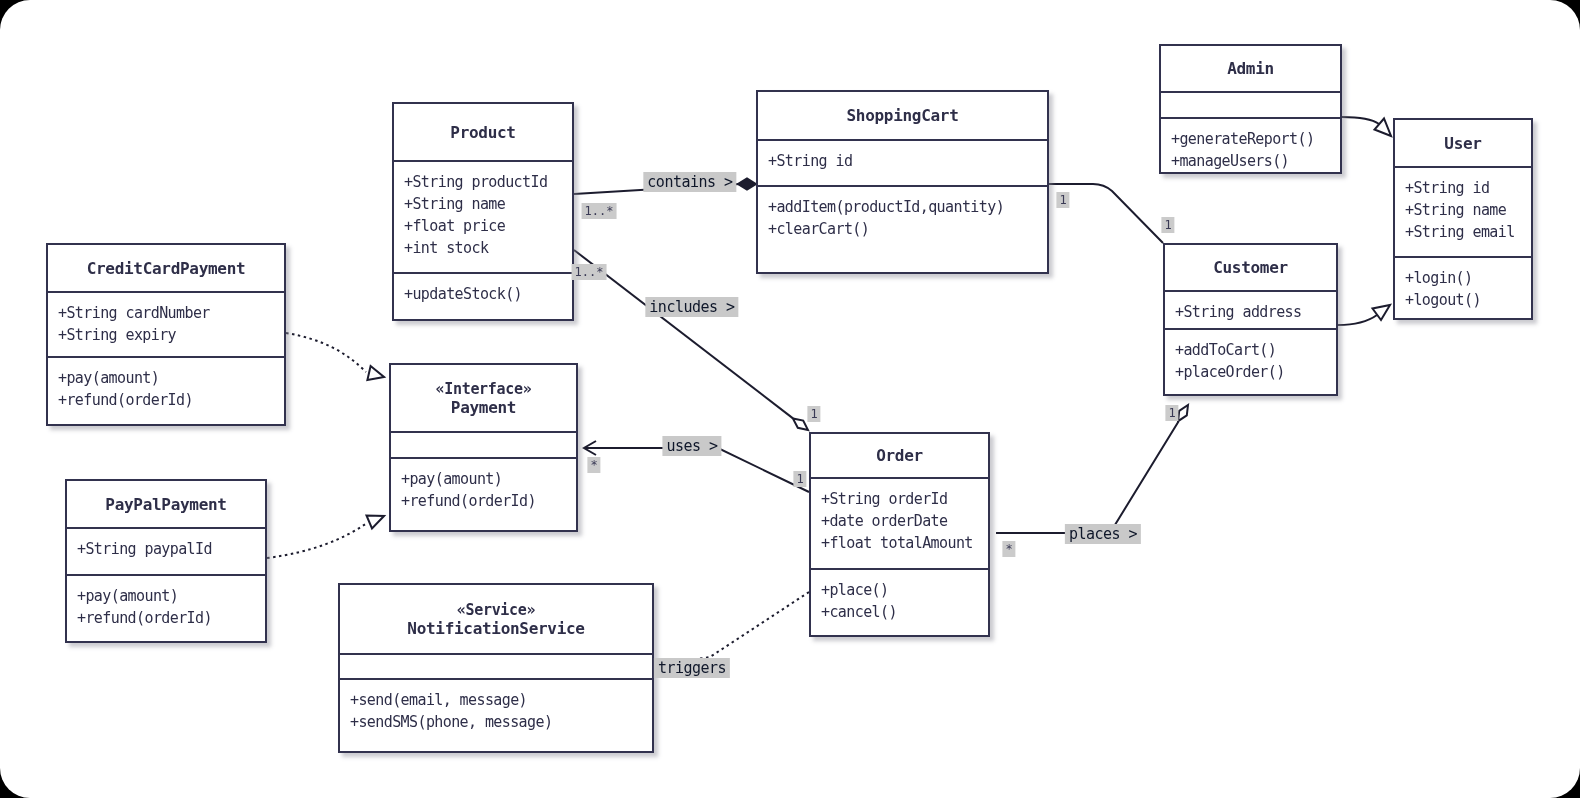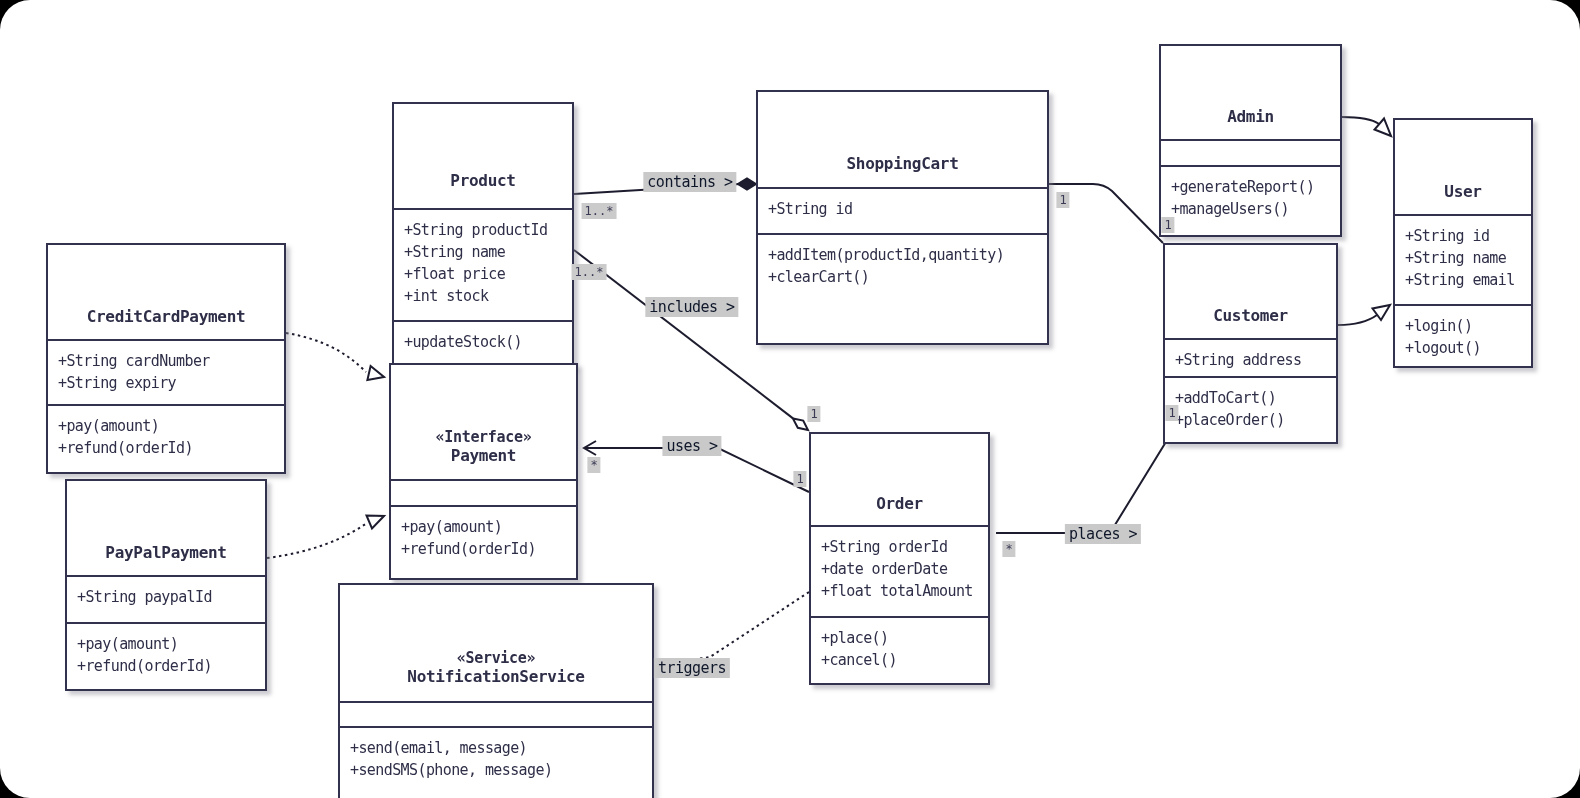"Admin" .c-title { margin-top: 48px -> none }
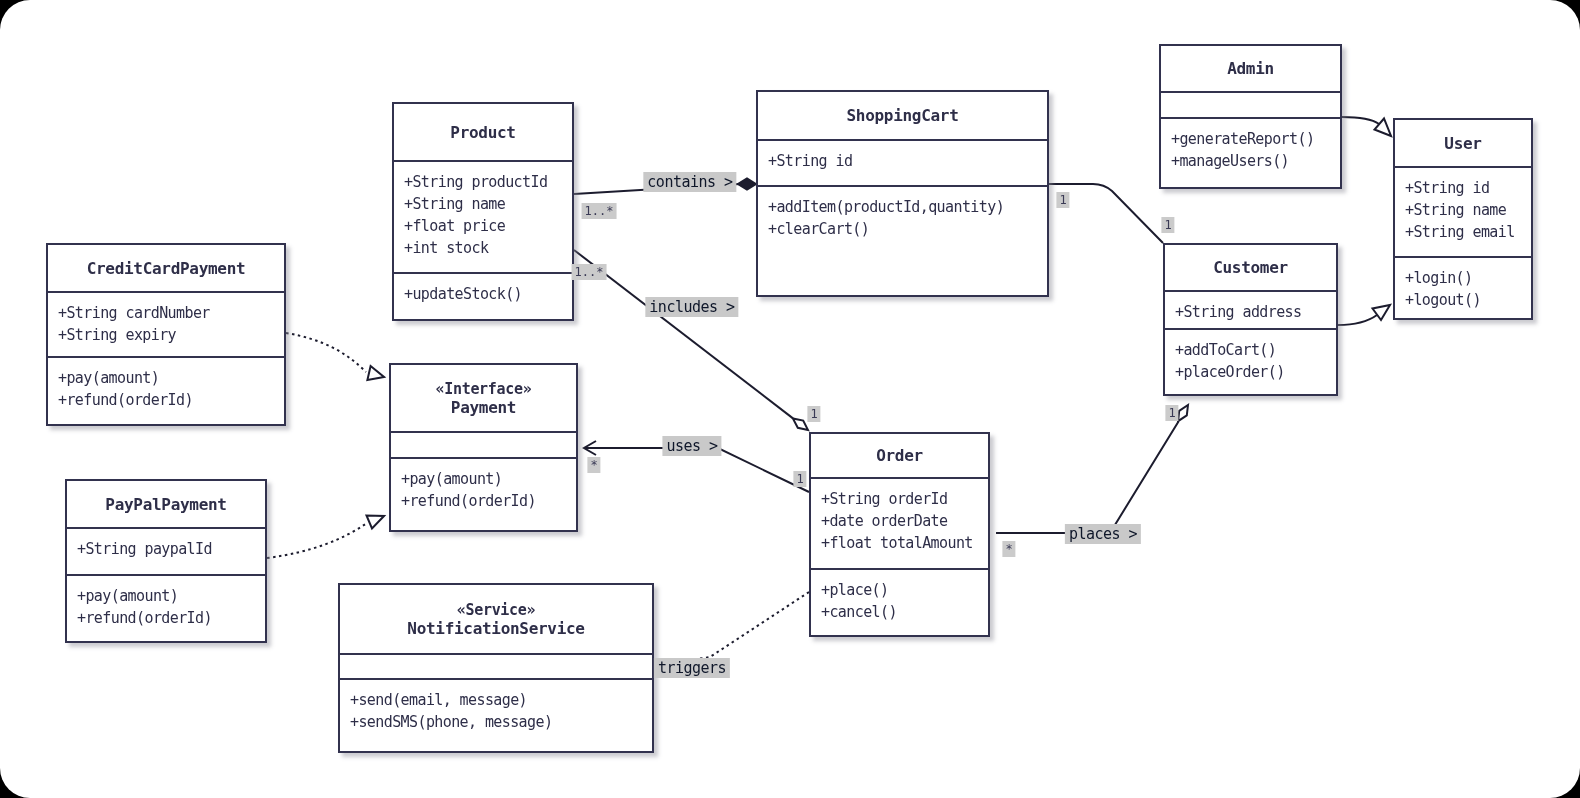"+generateReport()" div.c-methods { height: 70px -> 55px }
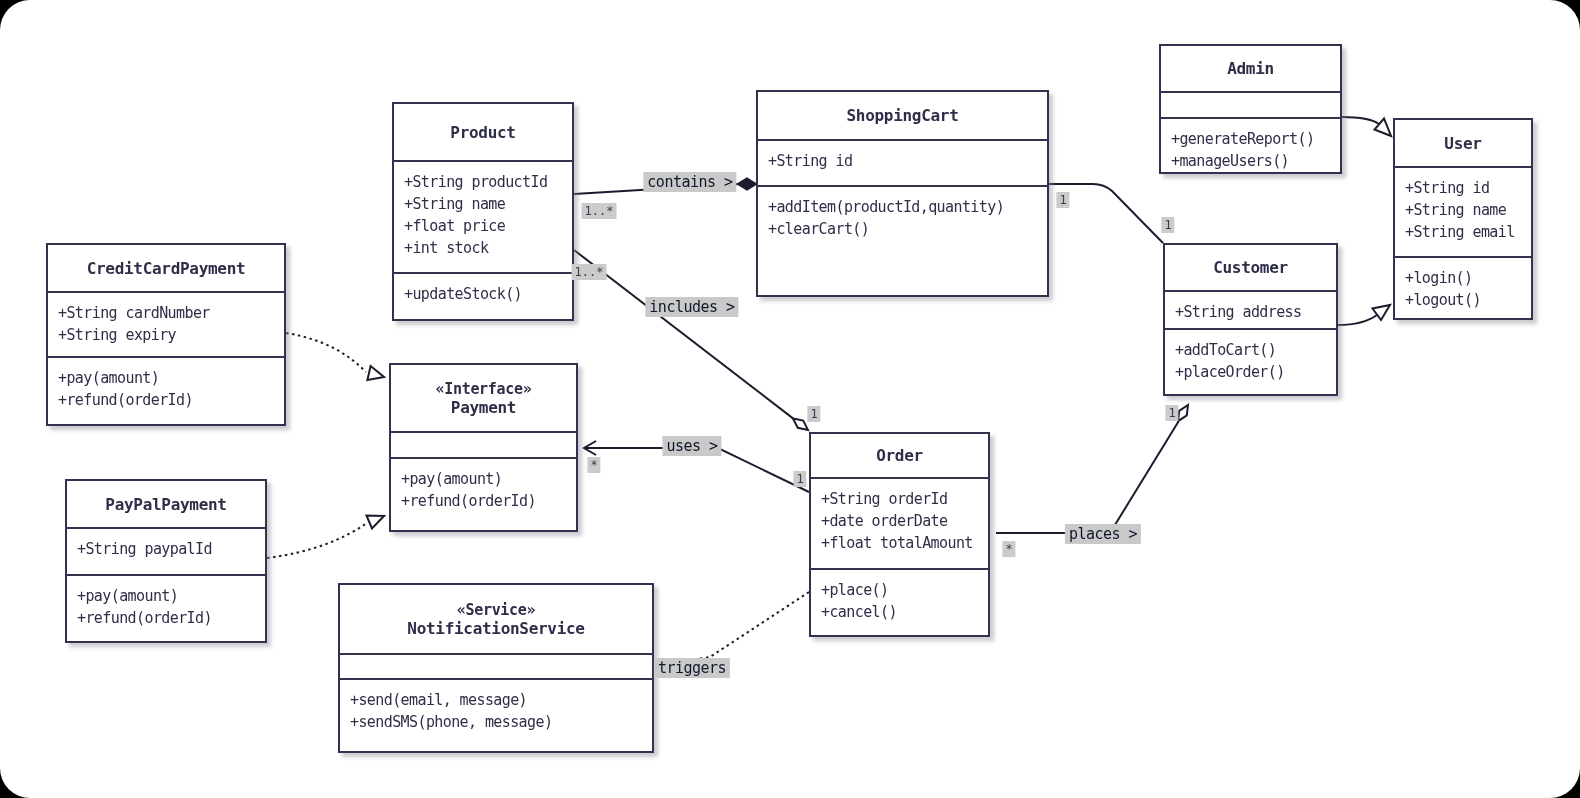"+addItem(productId,quantity)" div.c-methods { height: 110px -> 87px }
